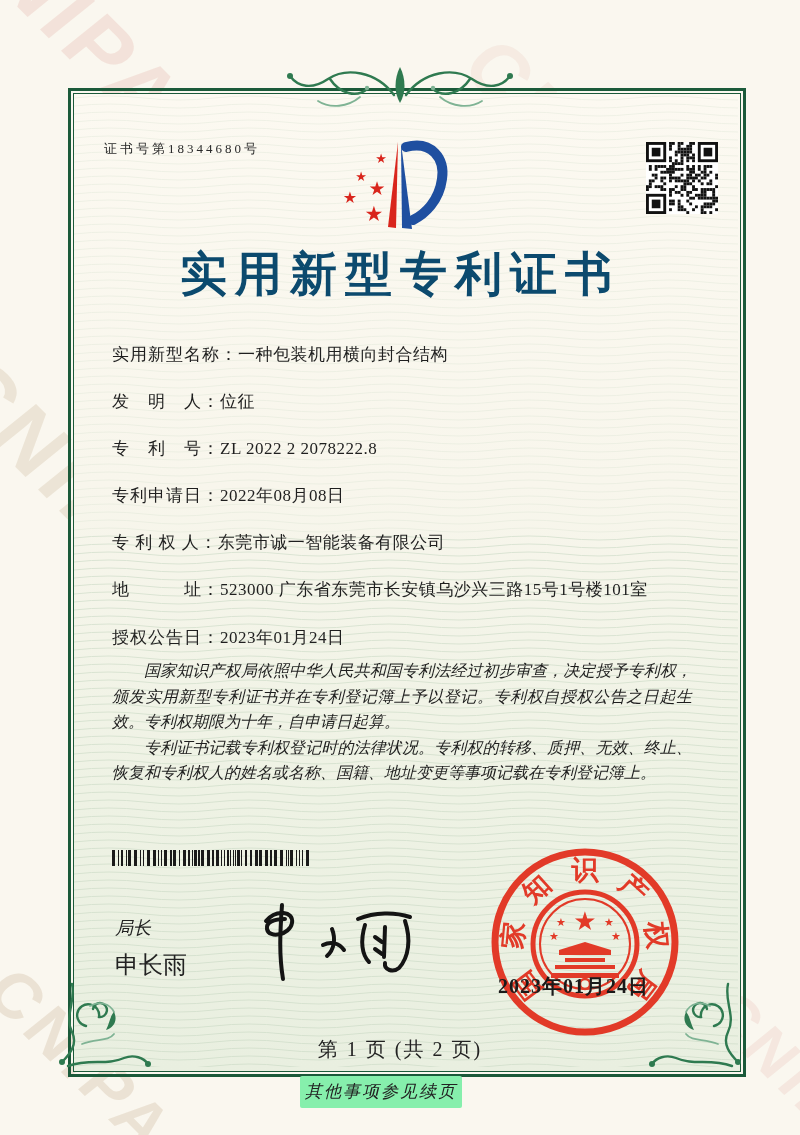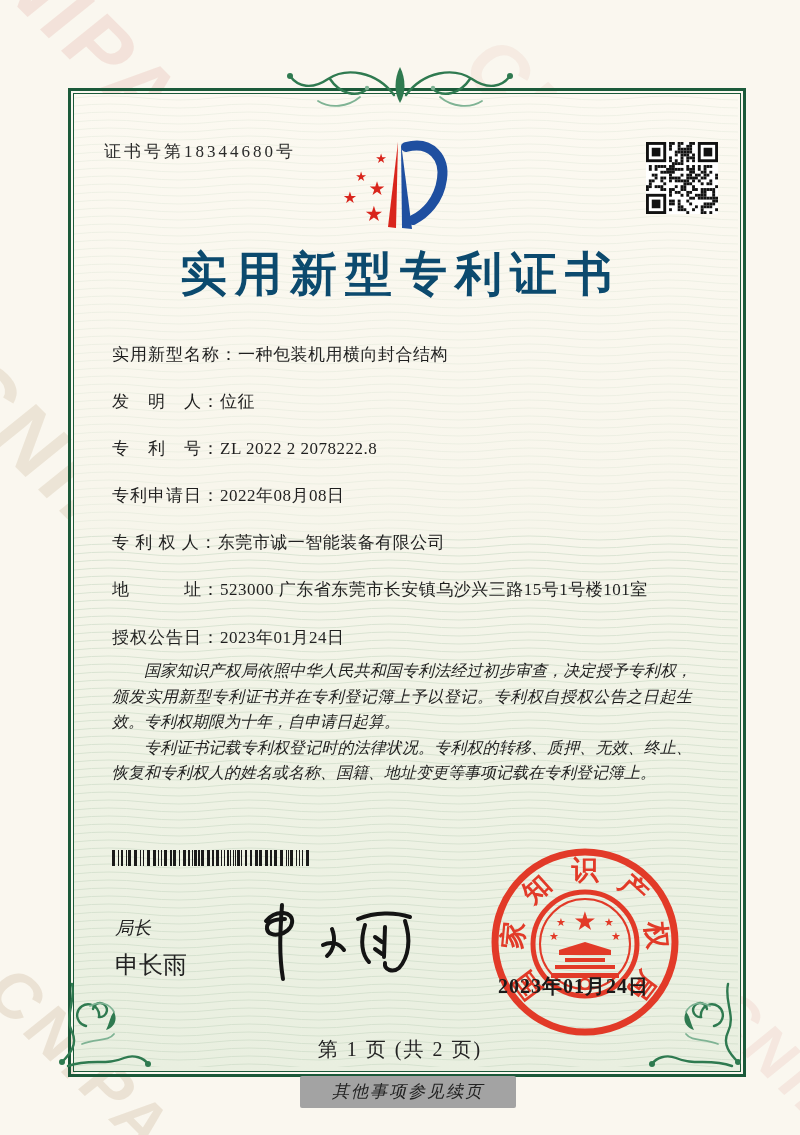"证书号第18344680号" .cert-no { font-size: 17px -> 13px }
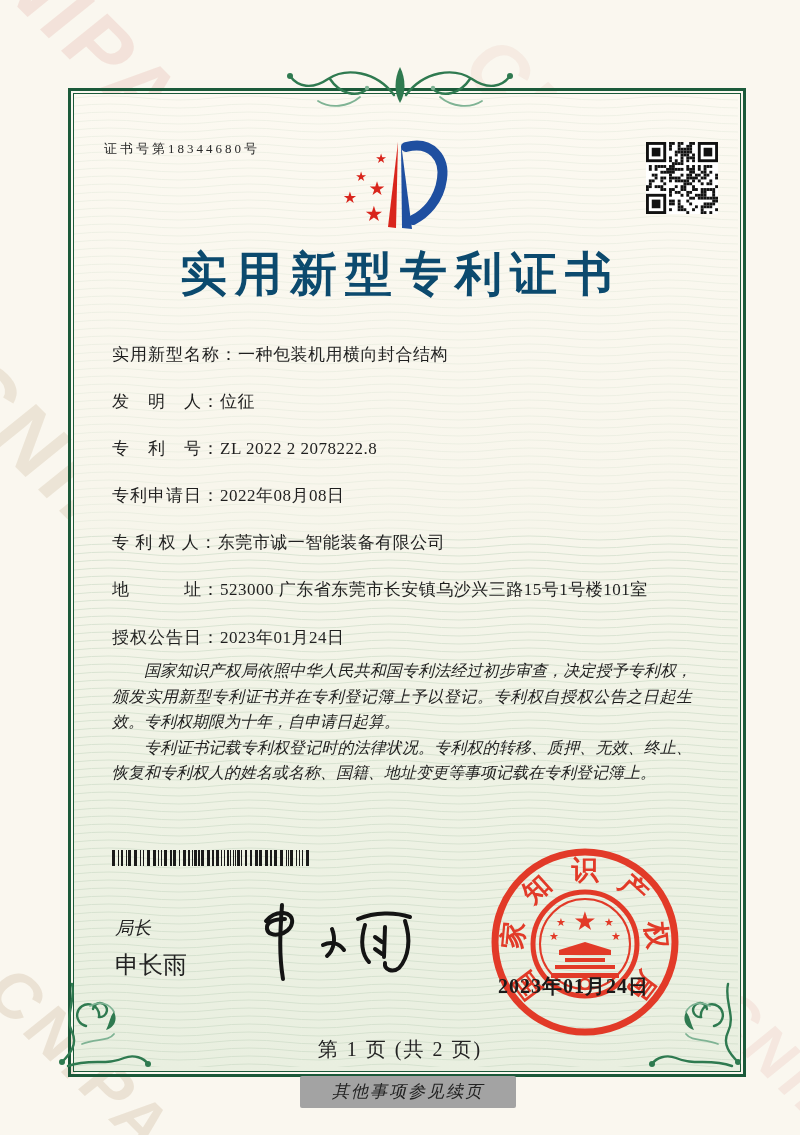"其他事项参见续页" .footer-note { background: #a3a3a3 -> #86efac; width: 216px -> 162px }
